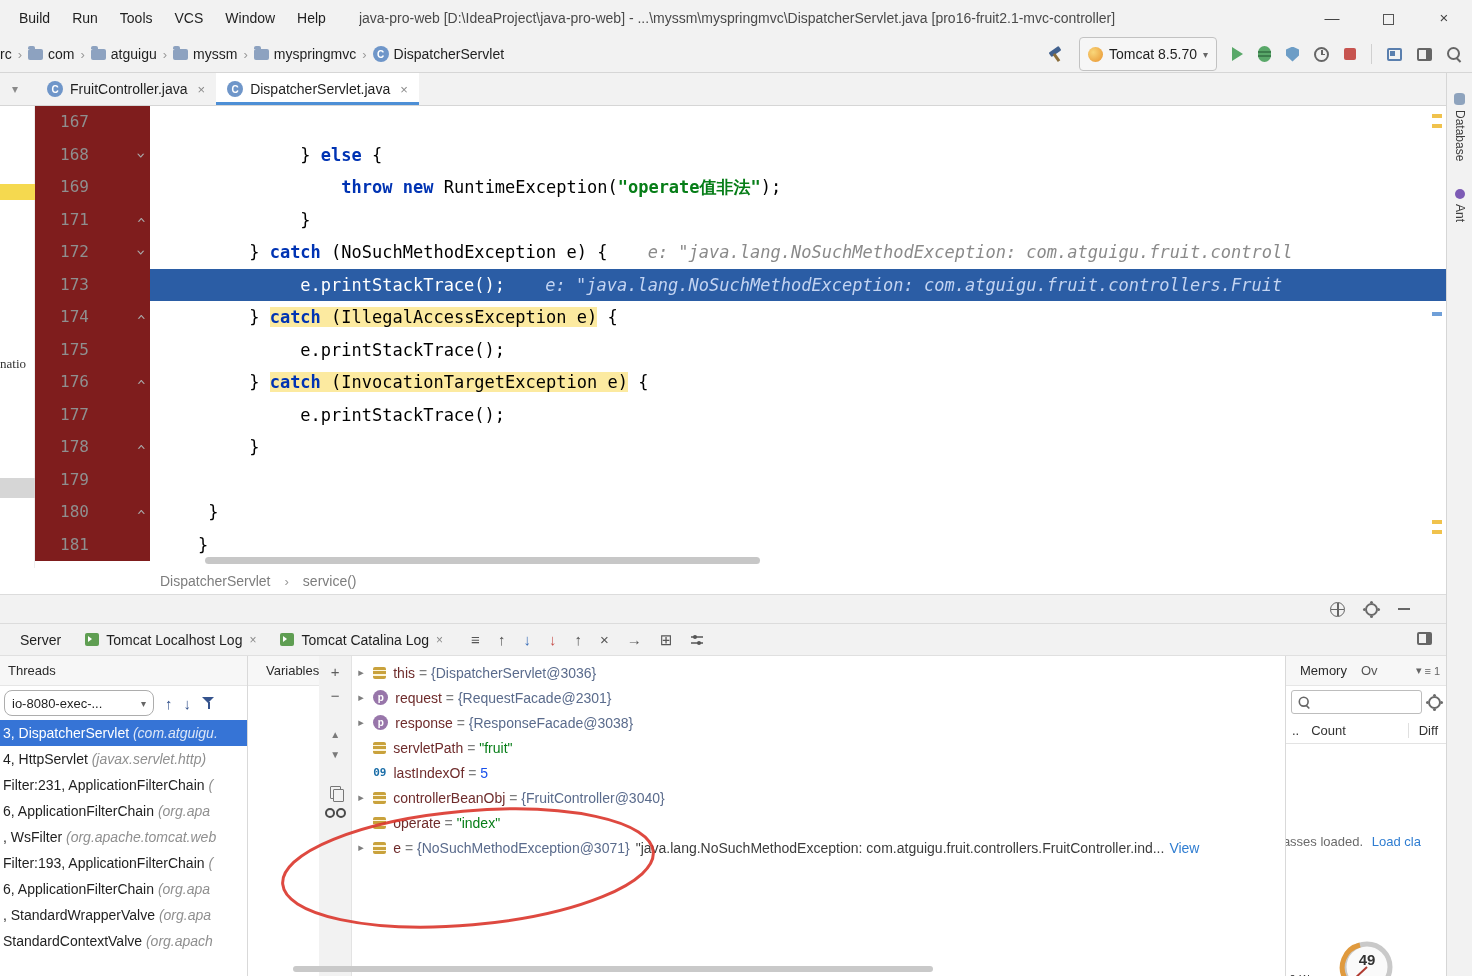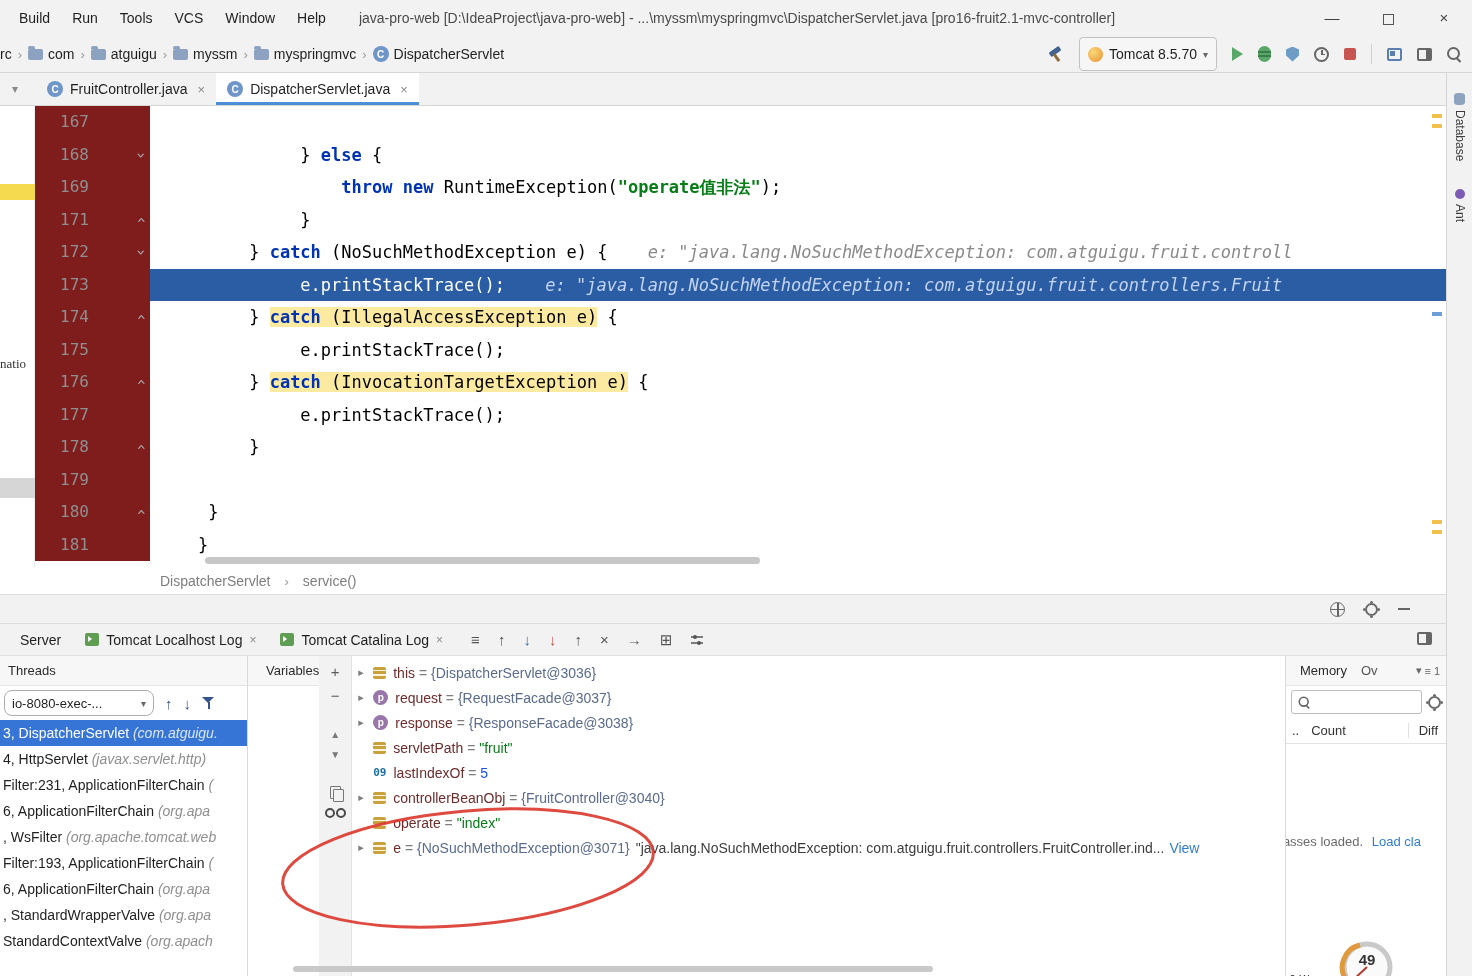"{RequestFacade@3037}" span.vval-obj { text: RequestFacade@3037 -> RequestFacade@2301 }
